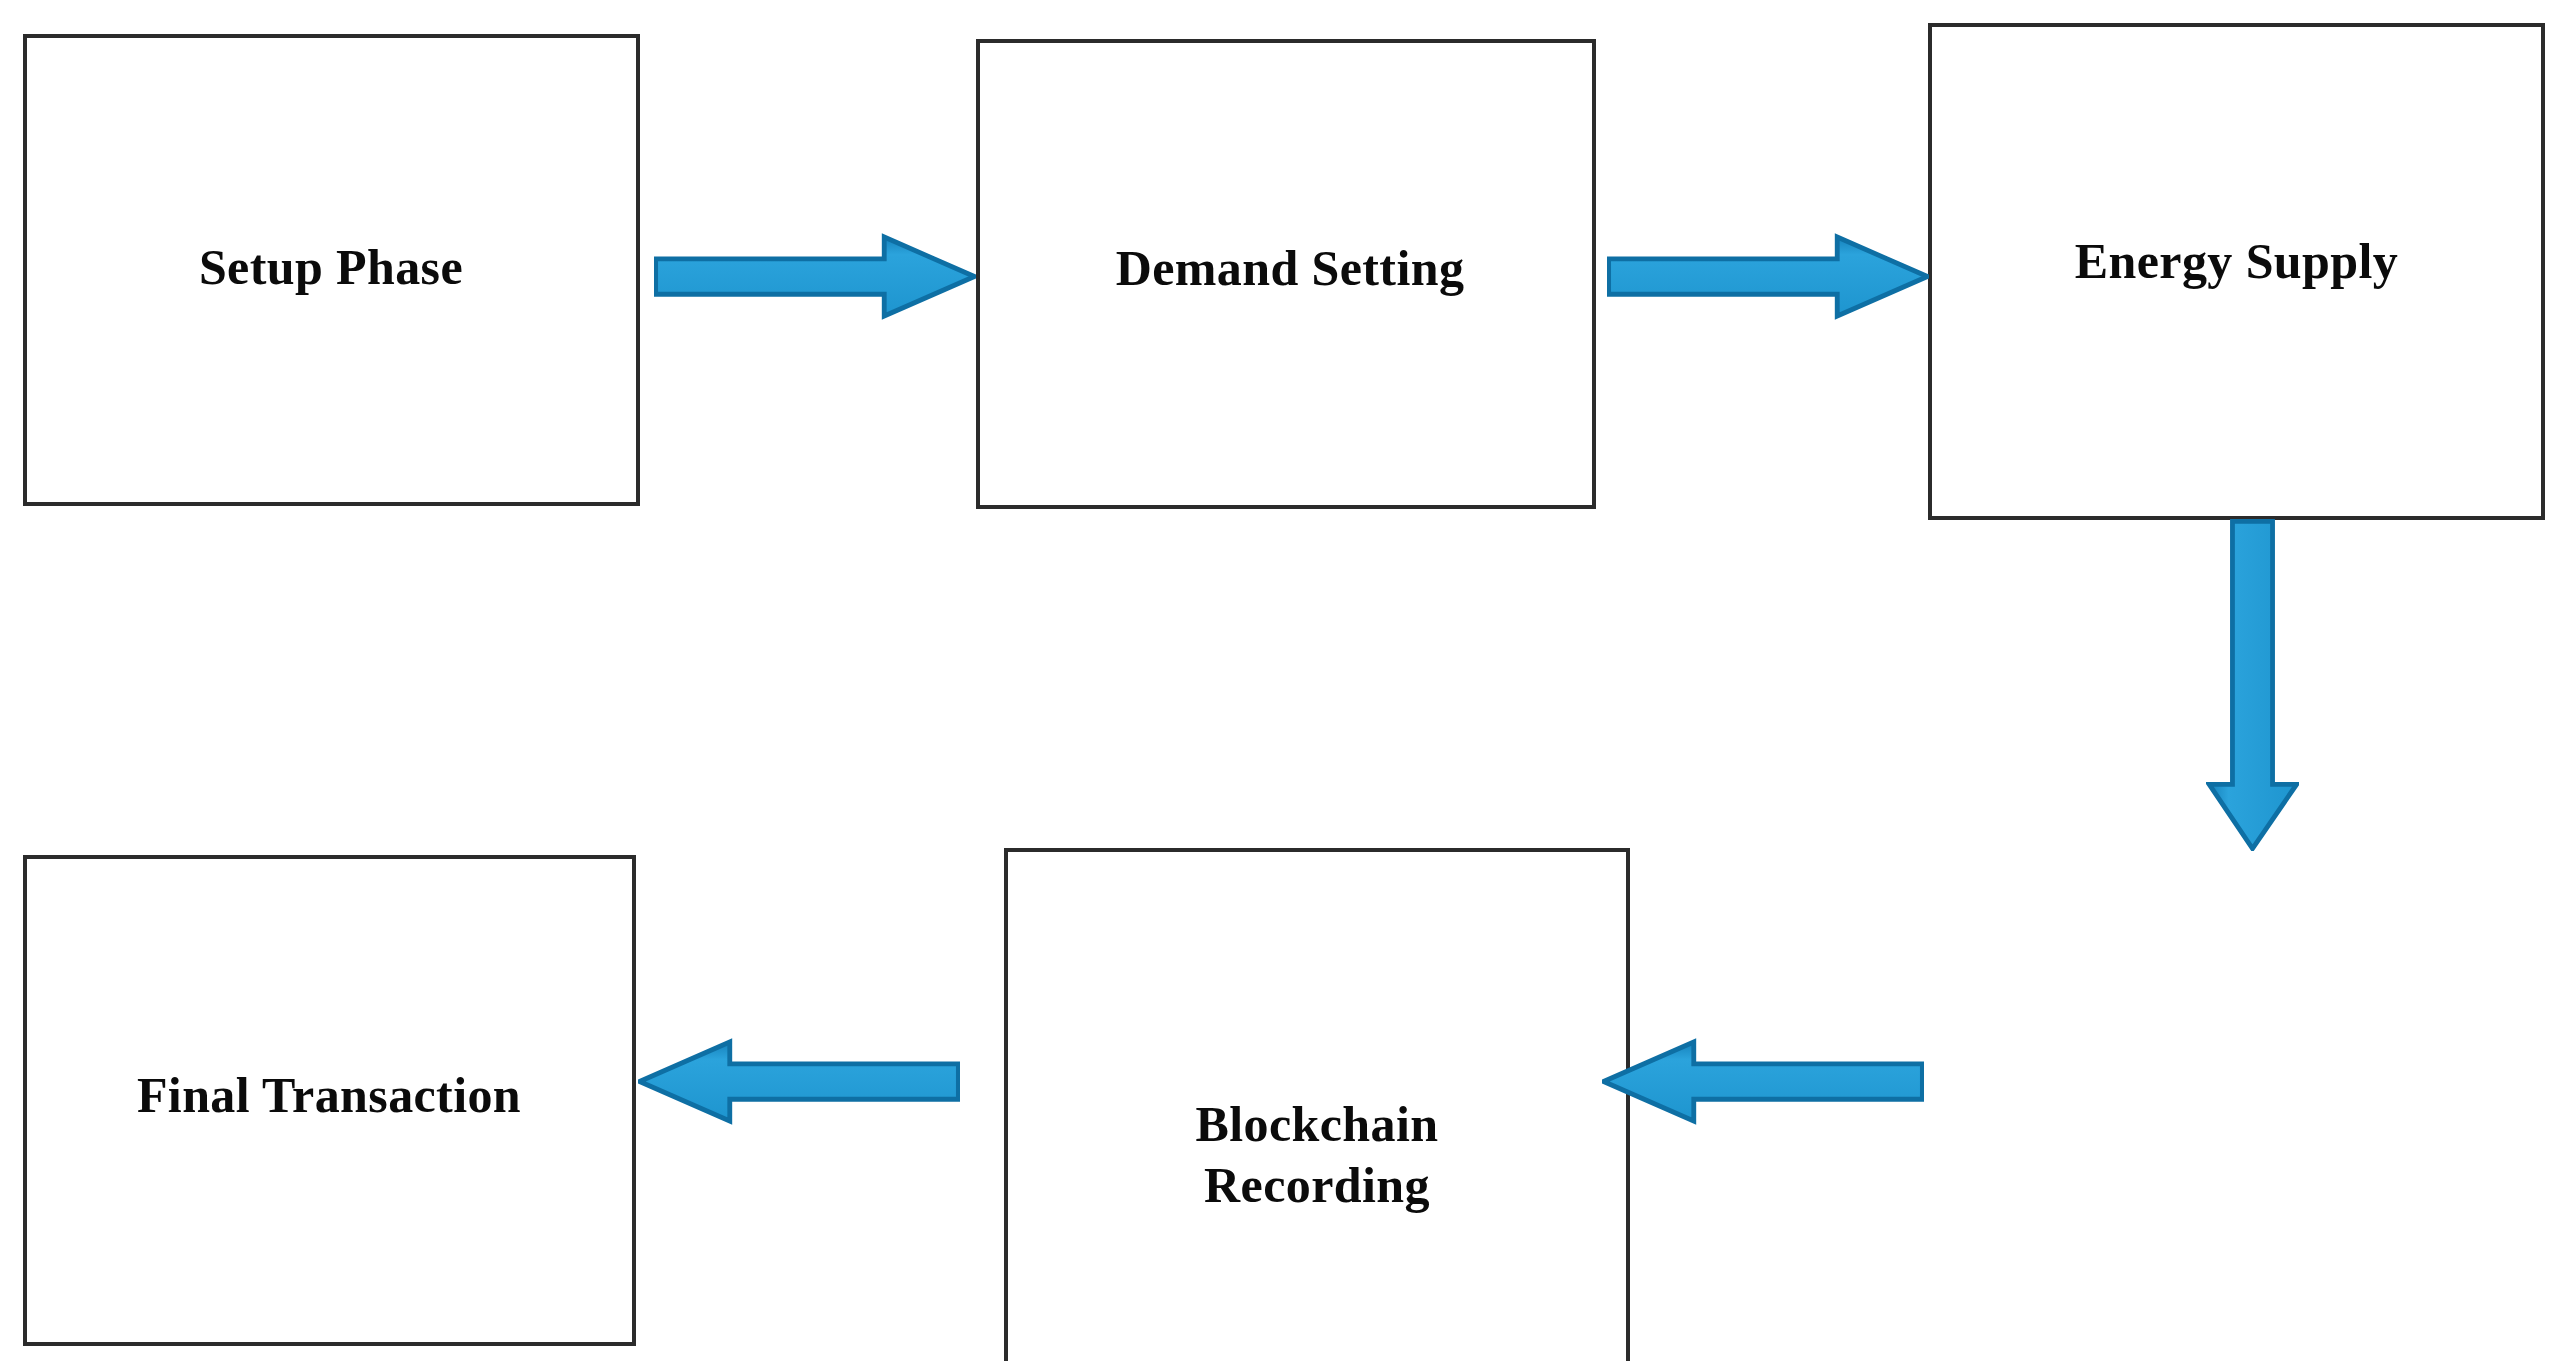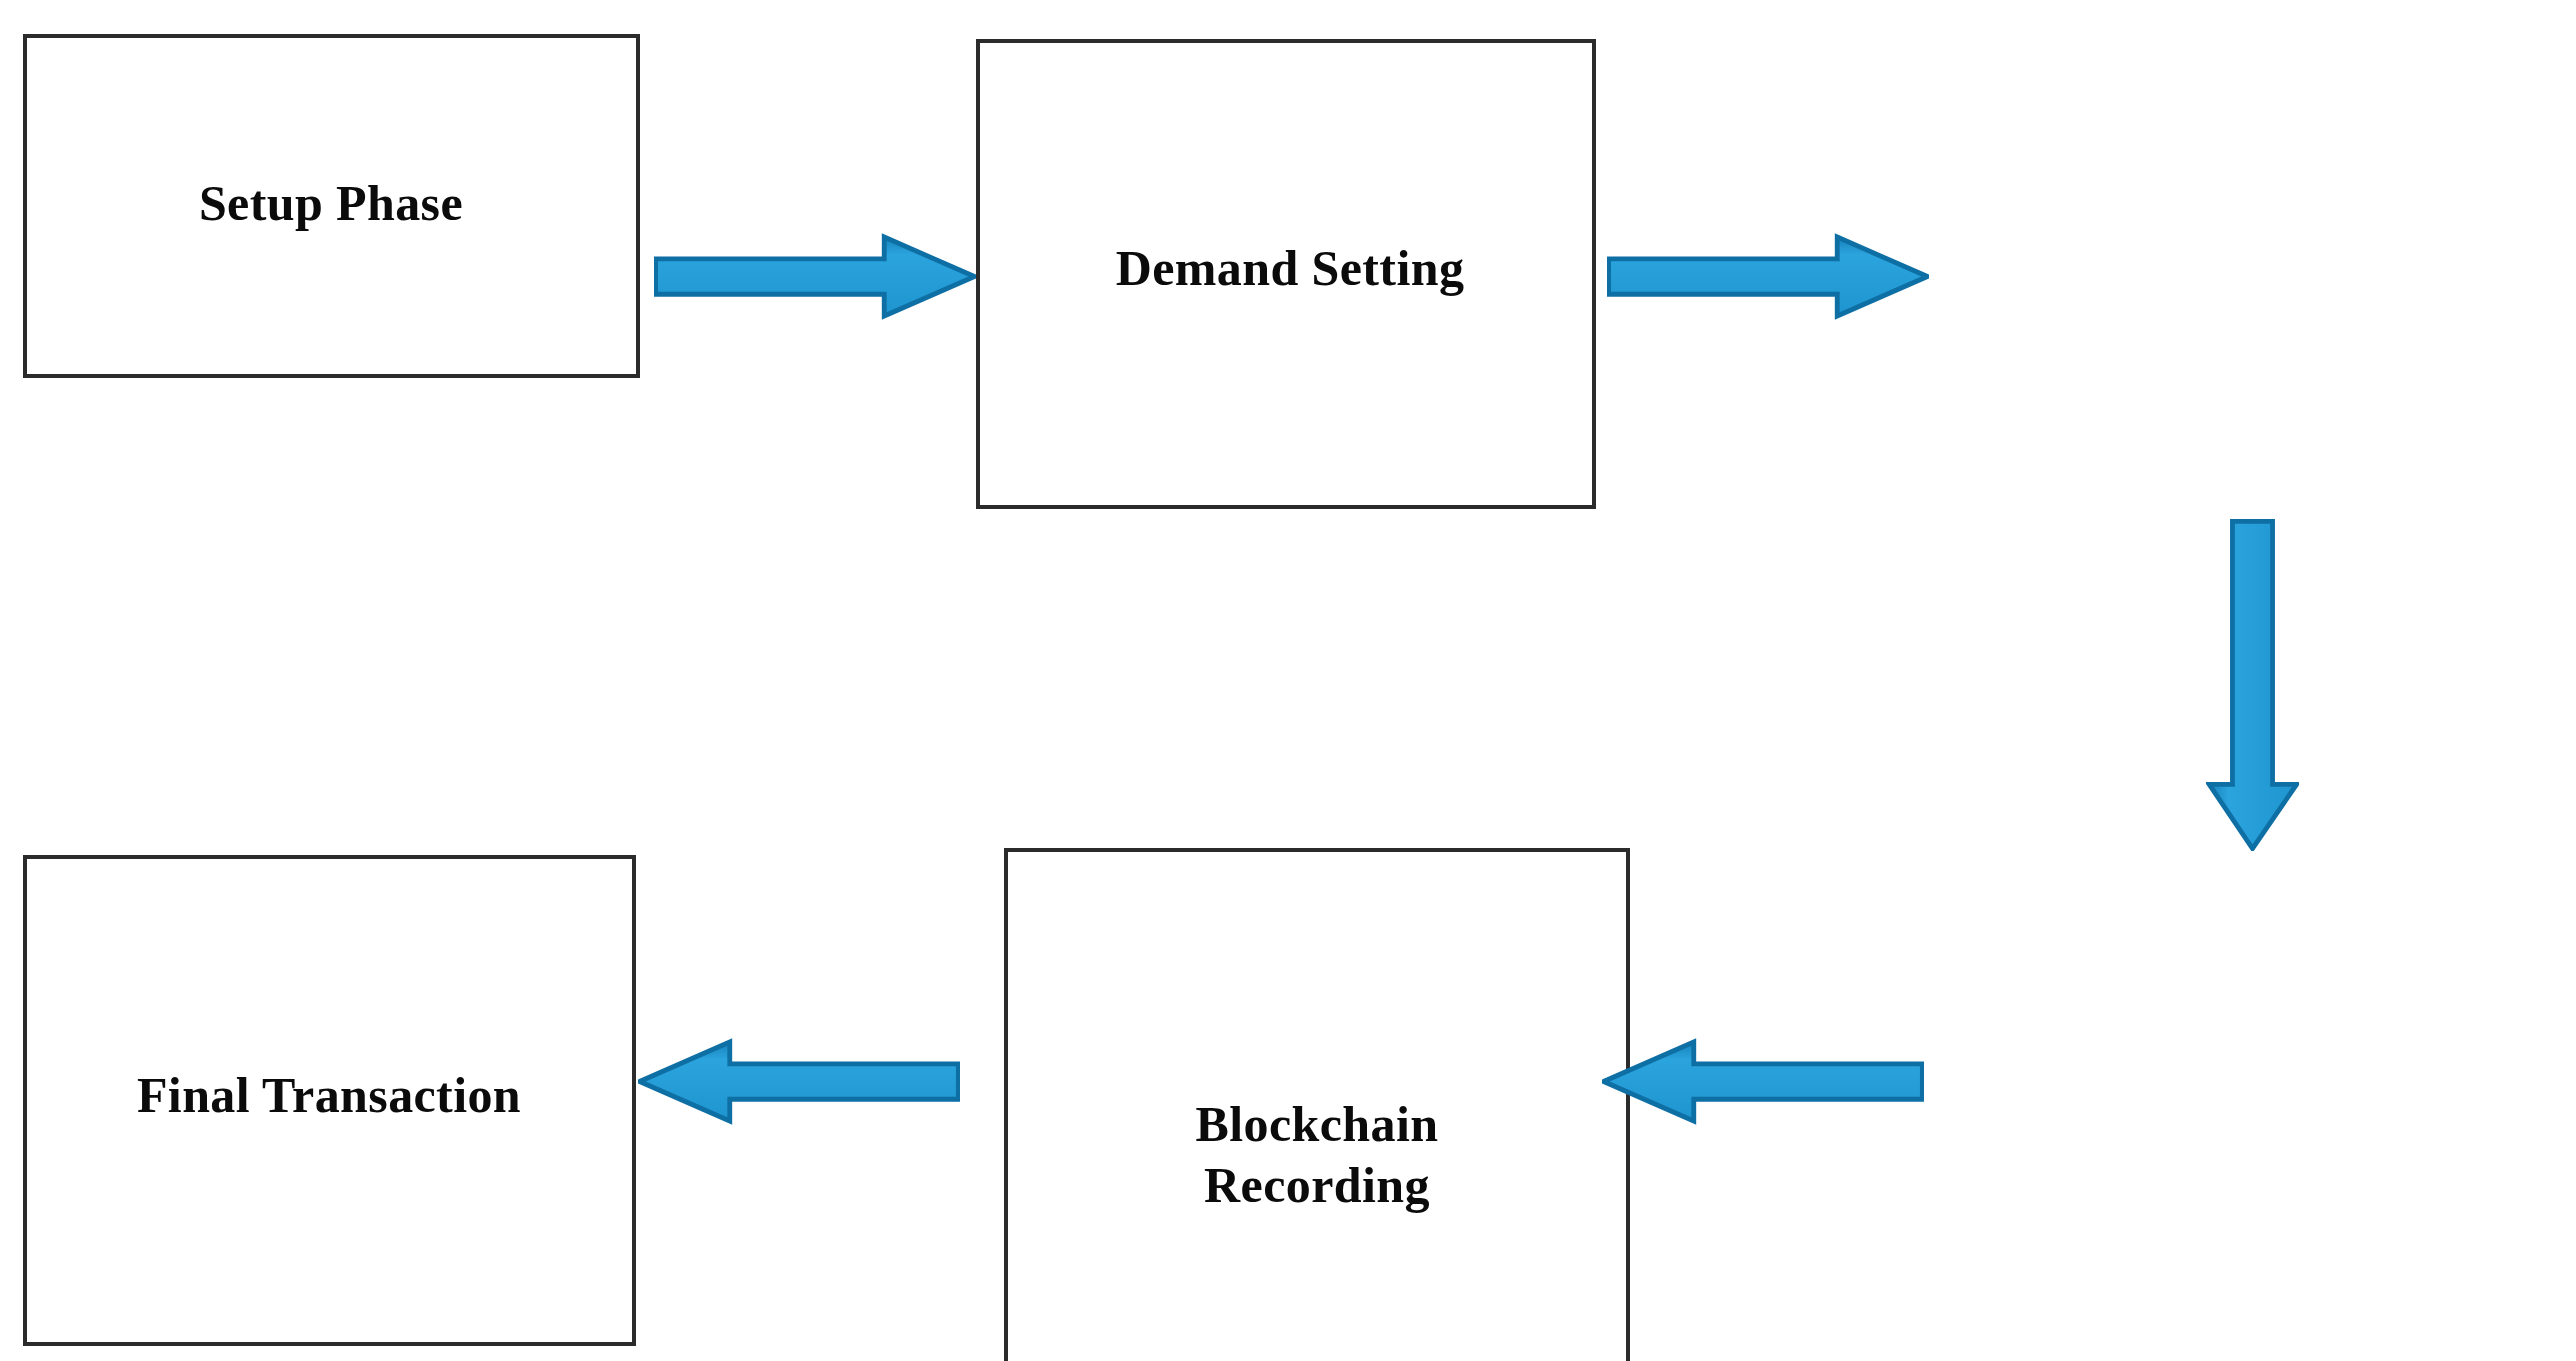"Setup Phase" #node-setup-phase { height: 344px -> 472px }
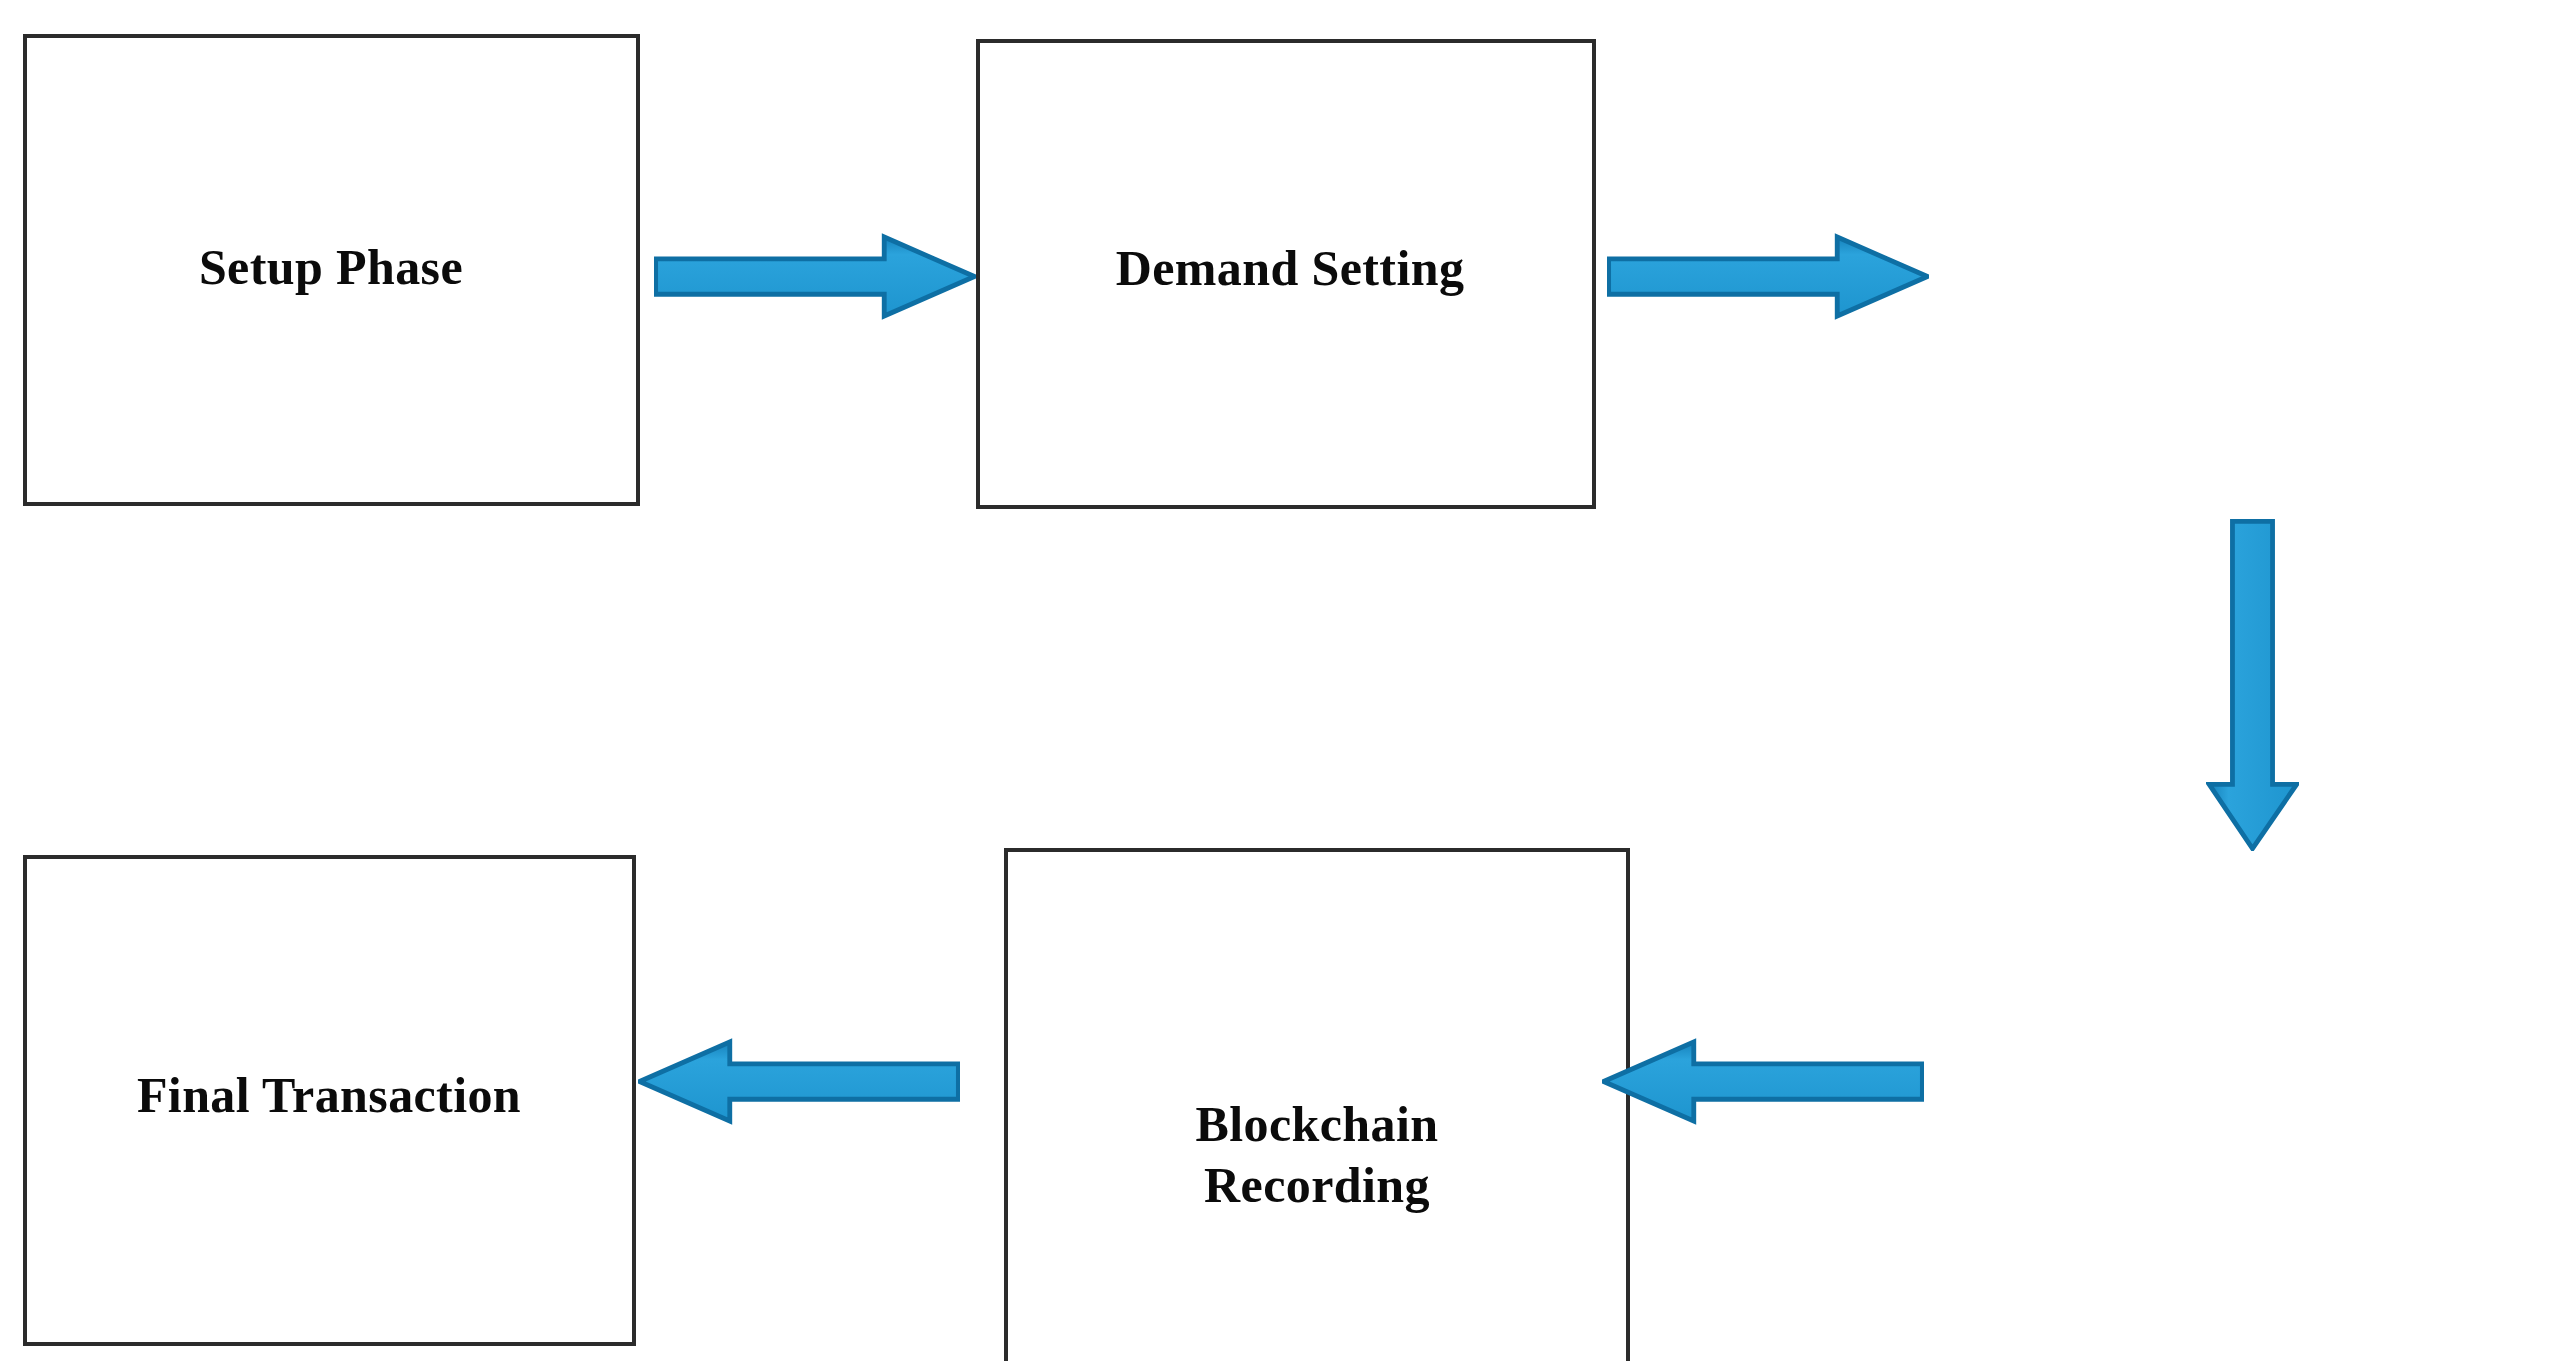"Energy Supply" div.node { html: none -> <div> <span>Energy Supply</span> </div> }
